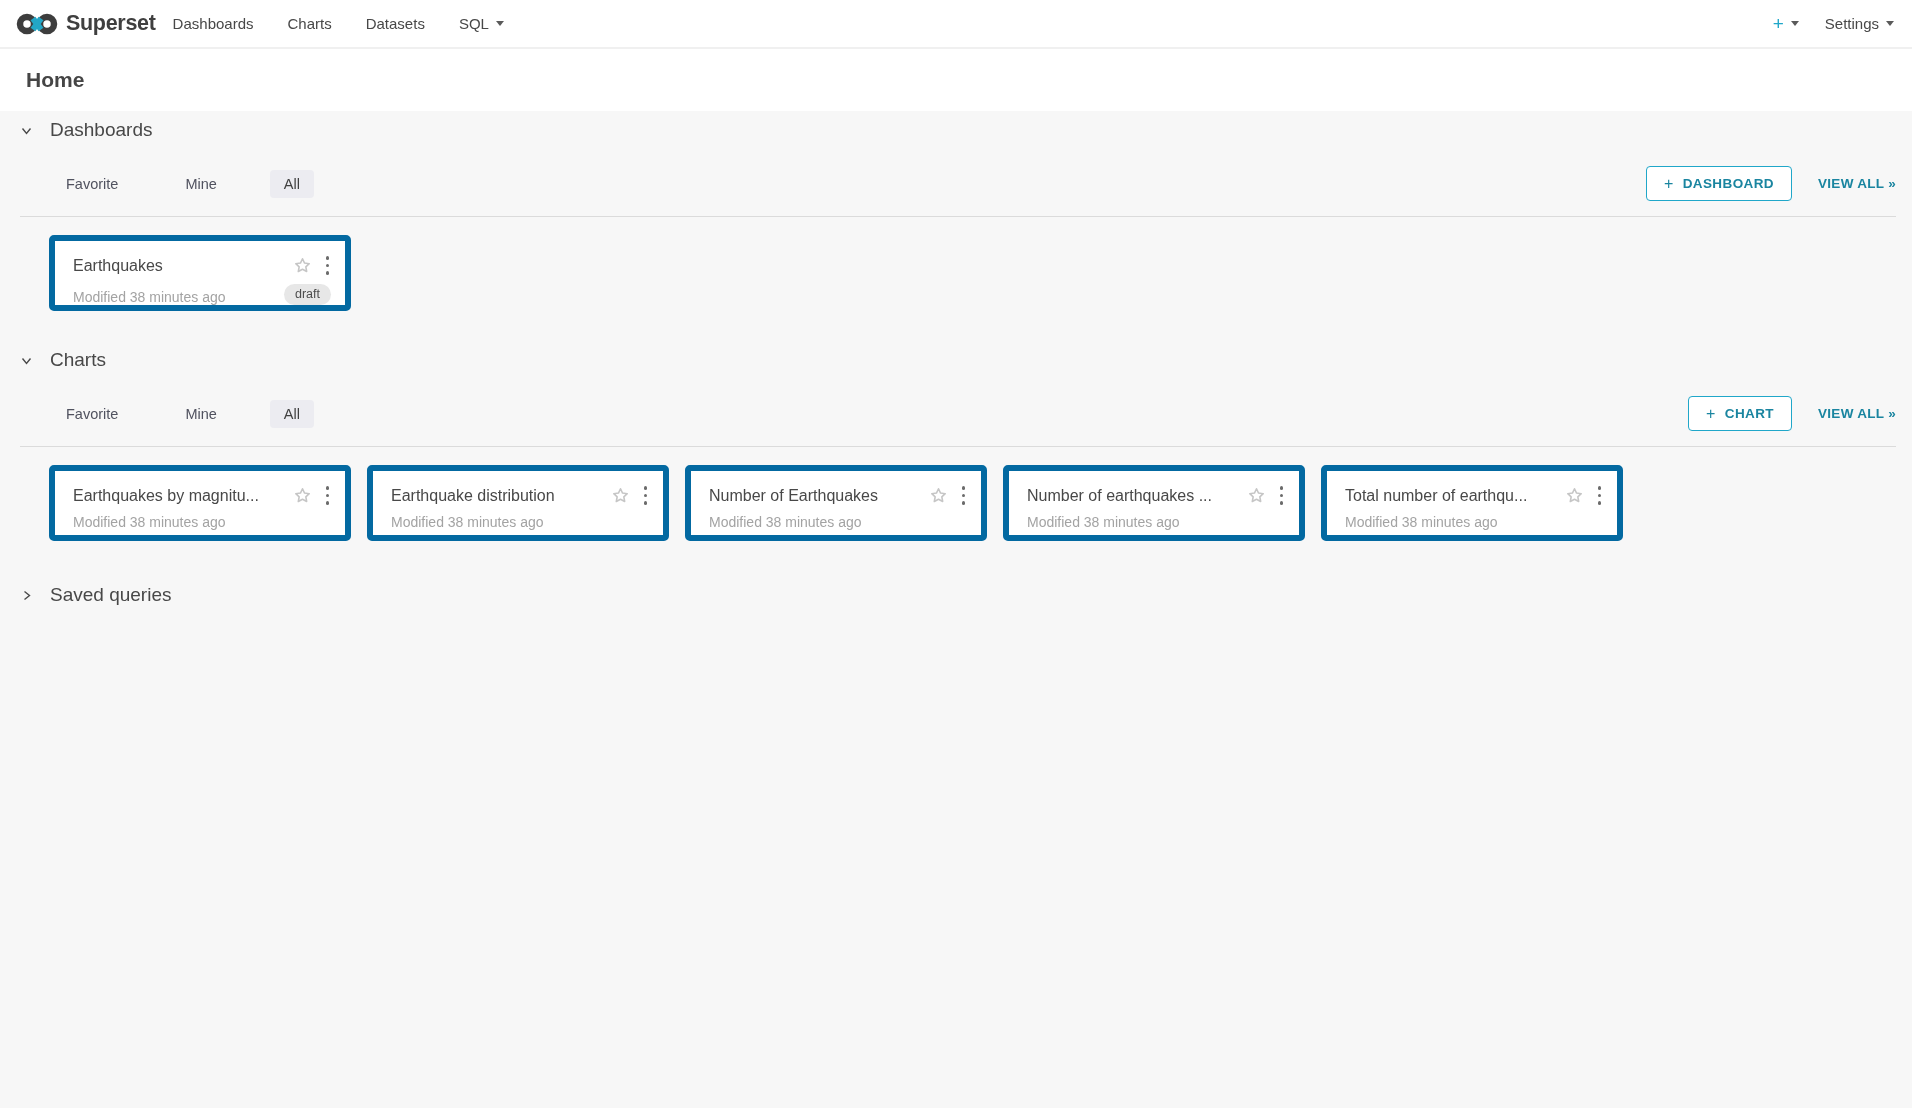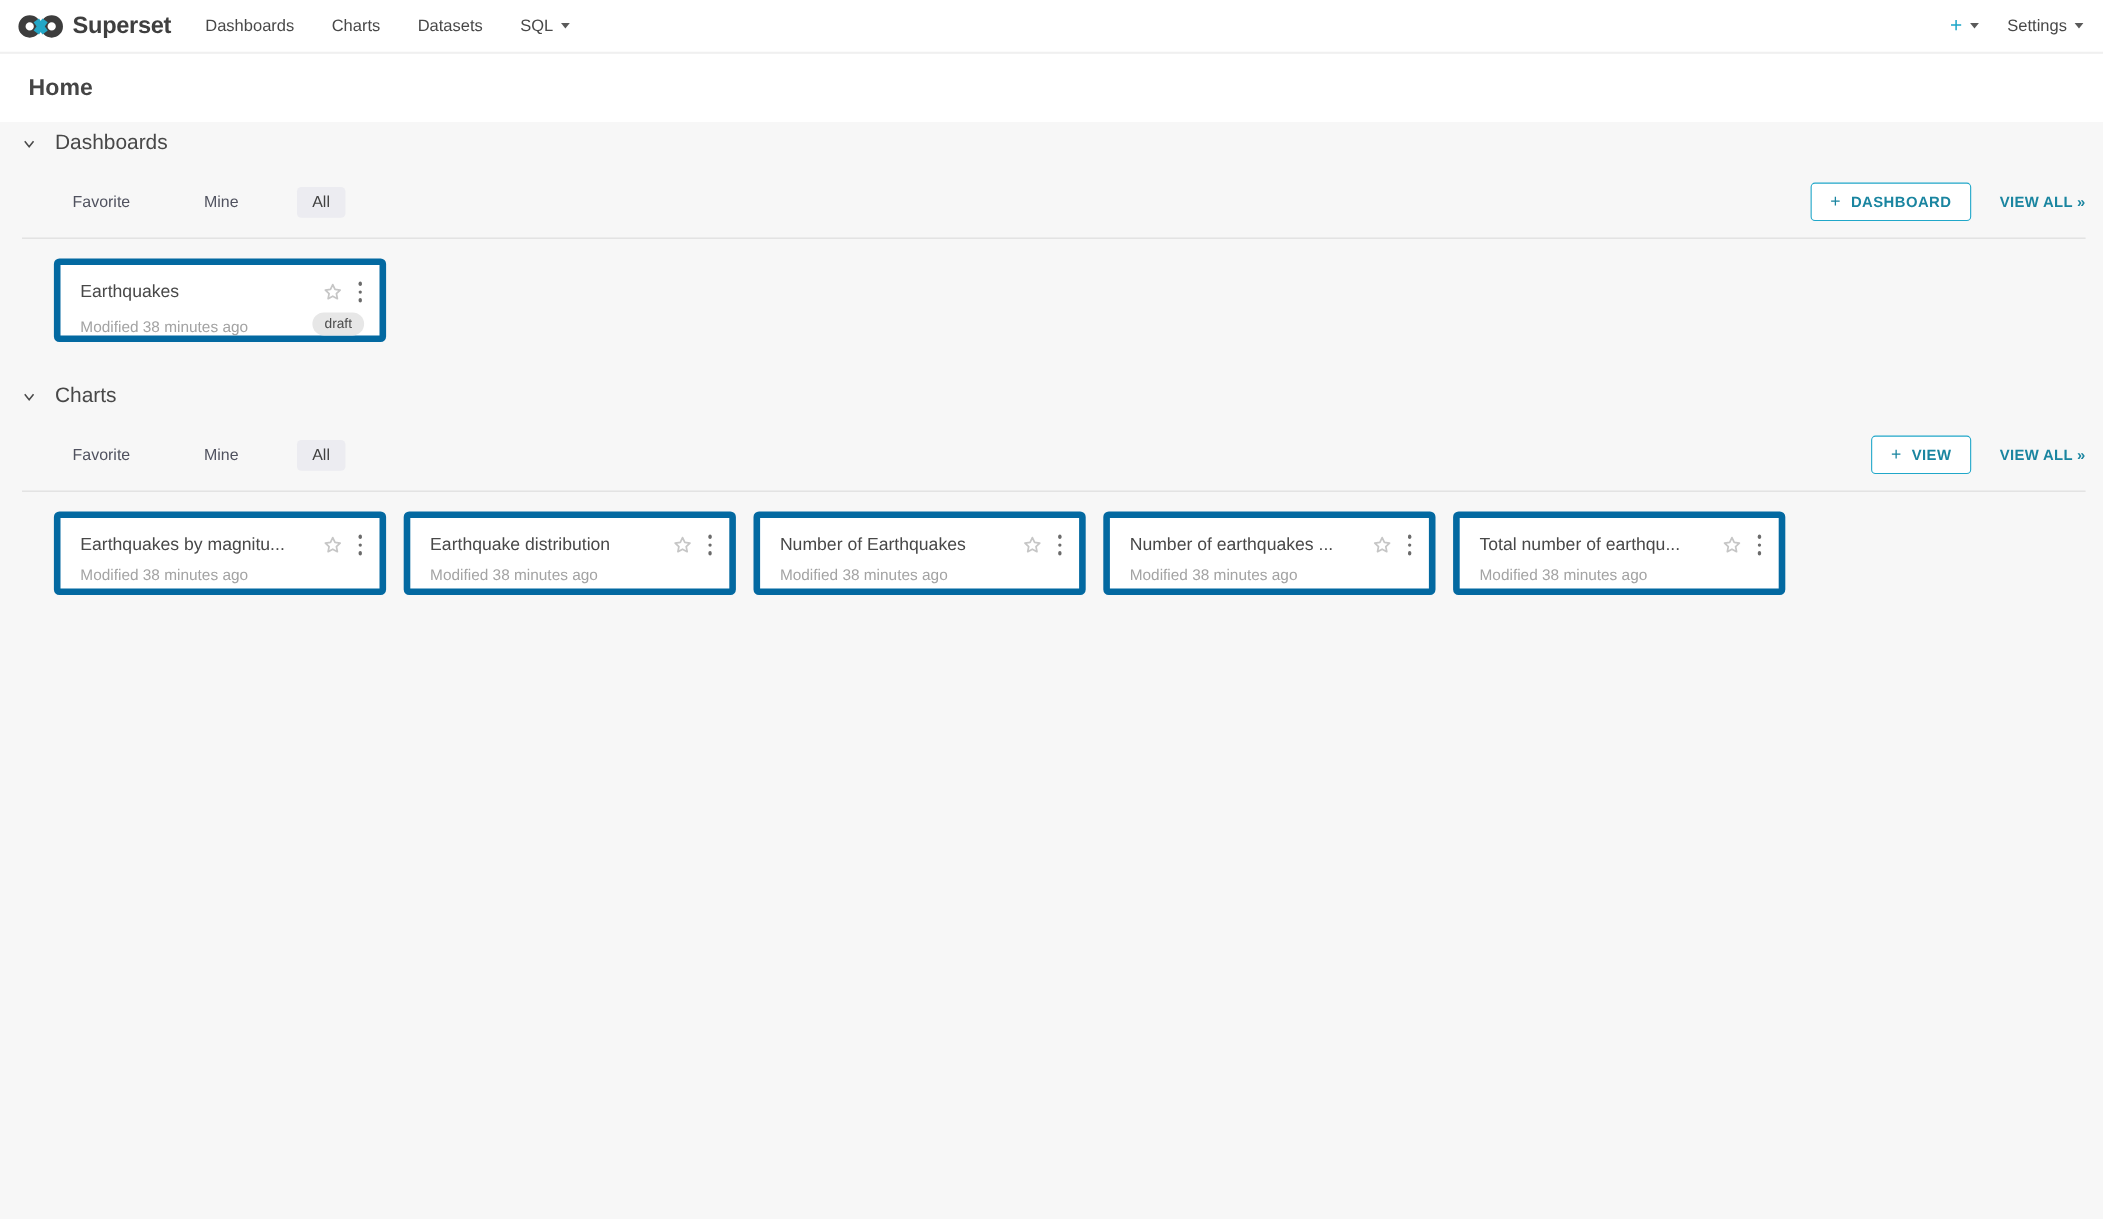"Superset" .brand { margin-right: 14px -> none }
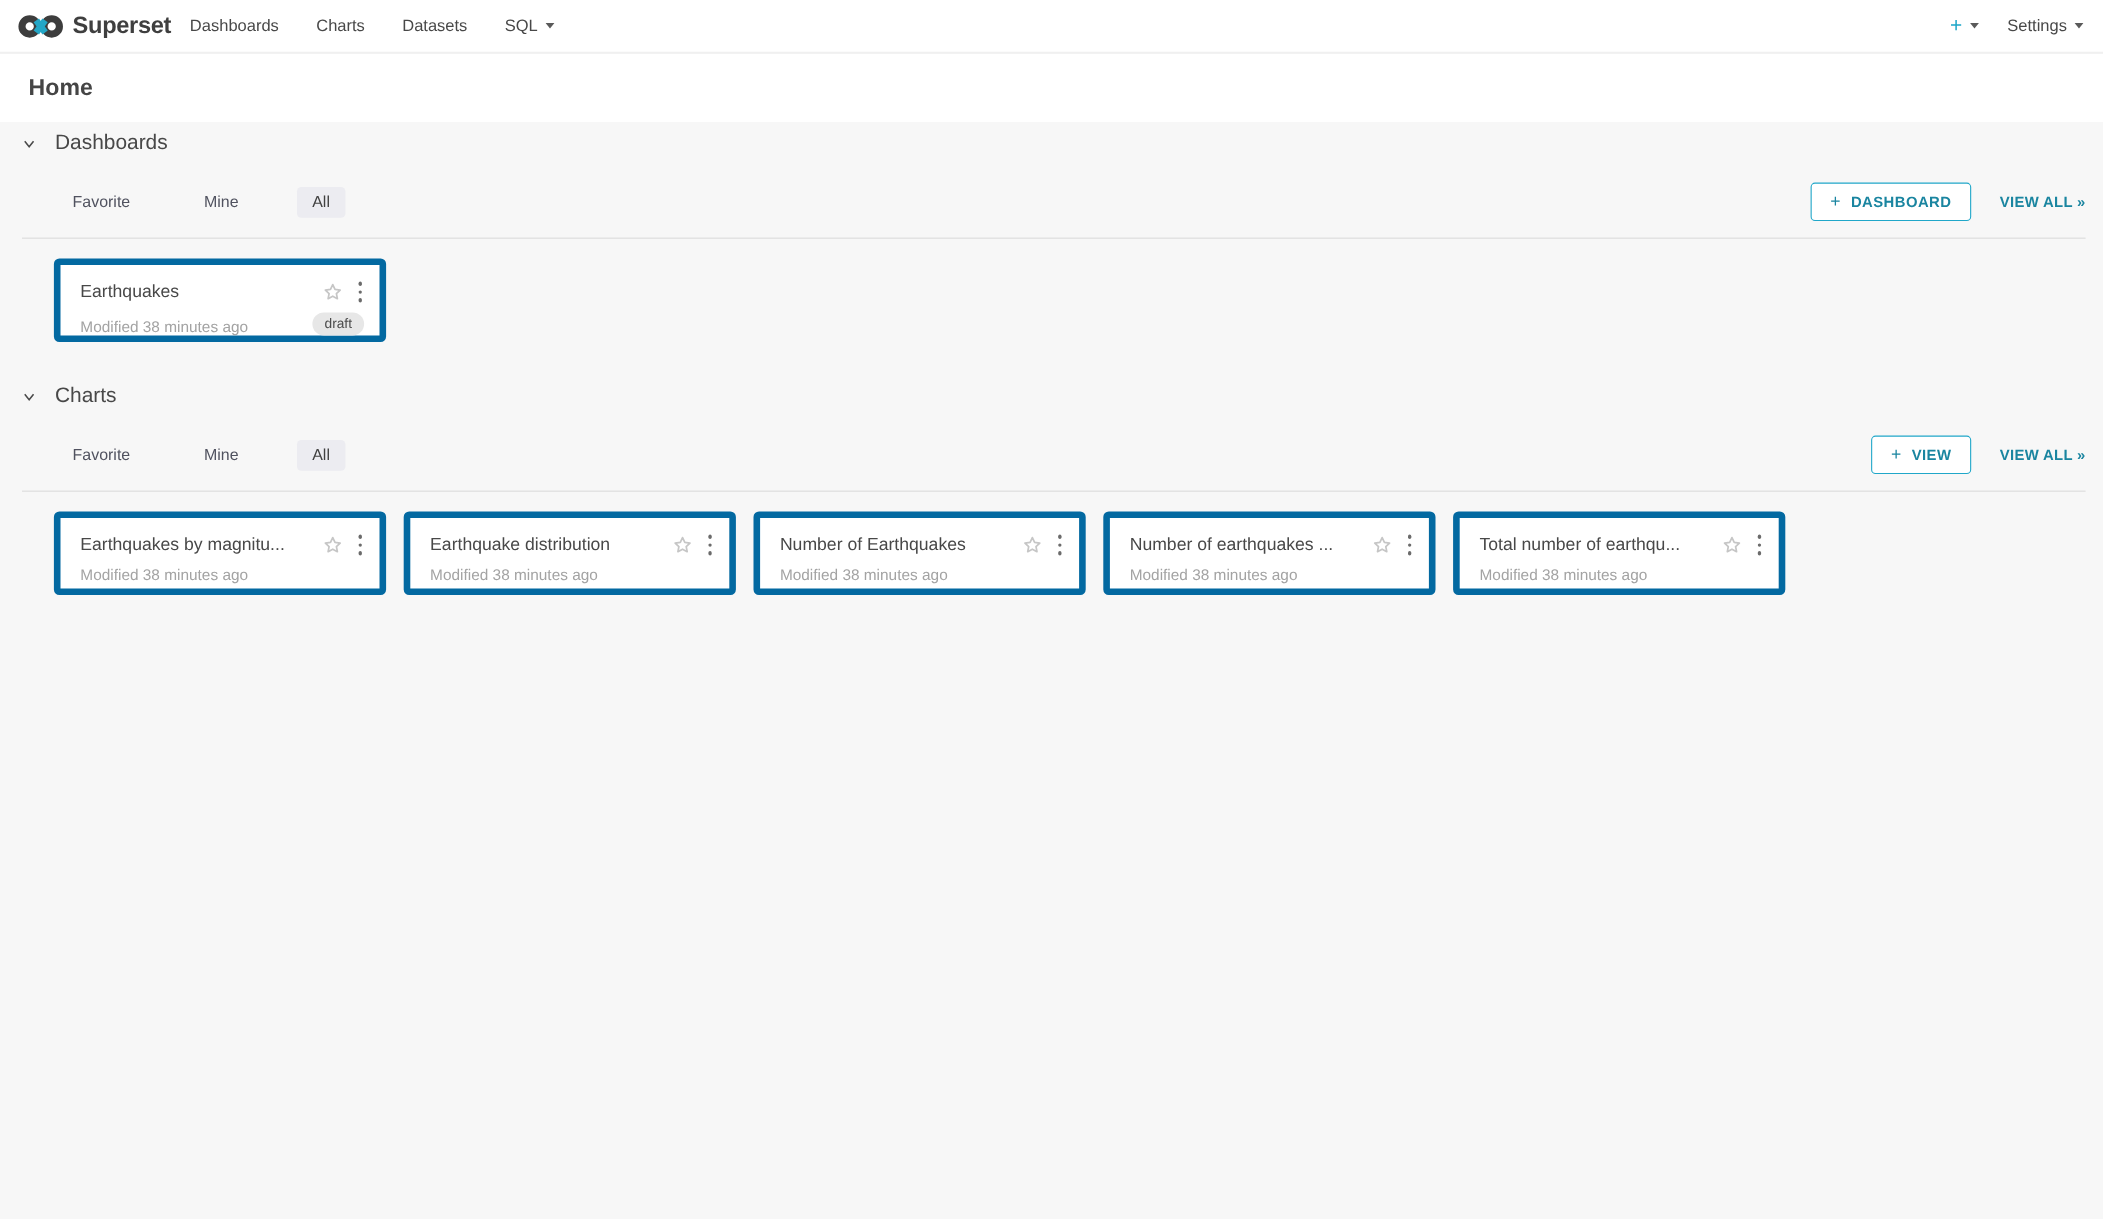"VIEW" span { text: VIEW -> CHART }
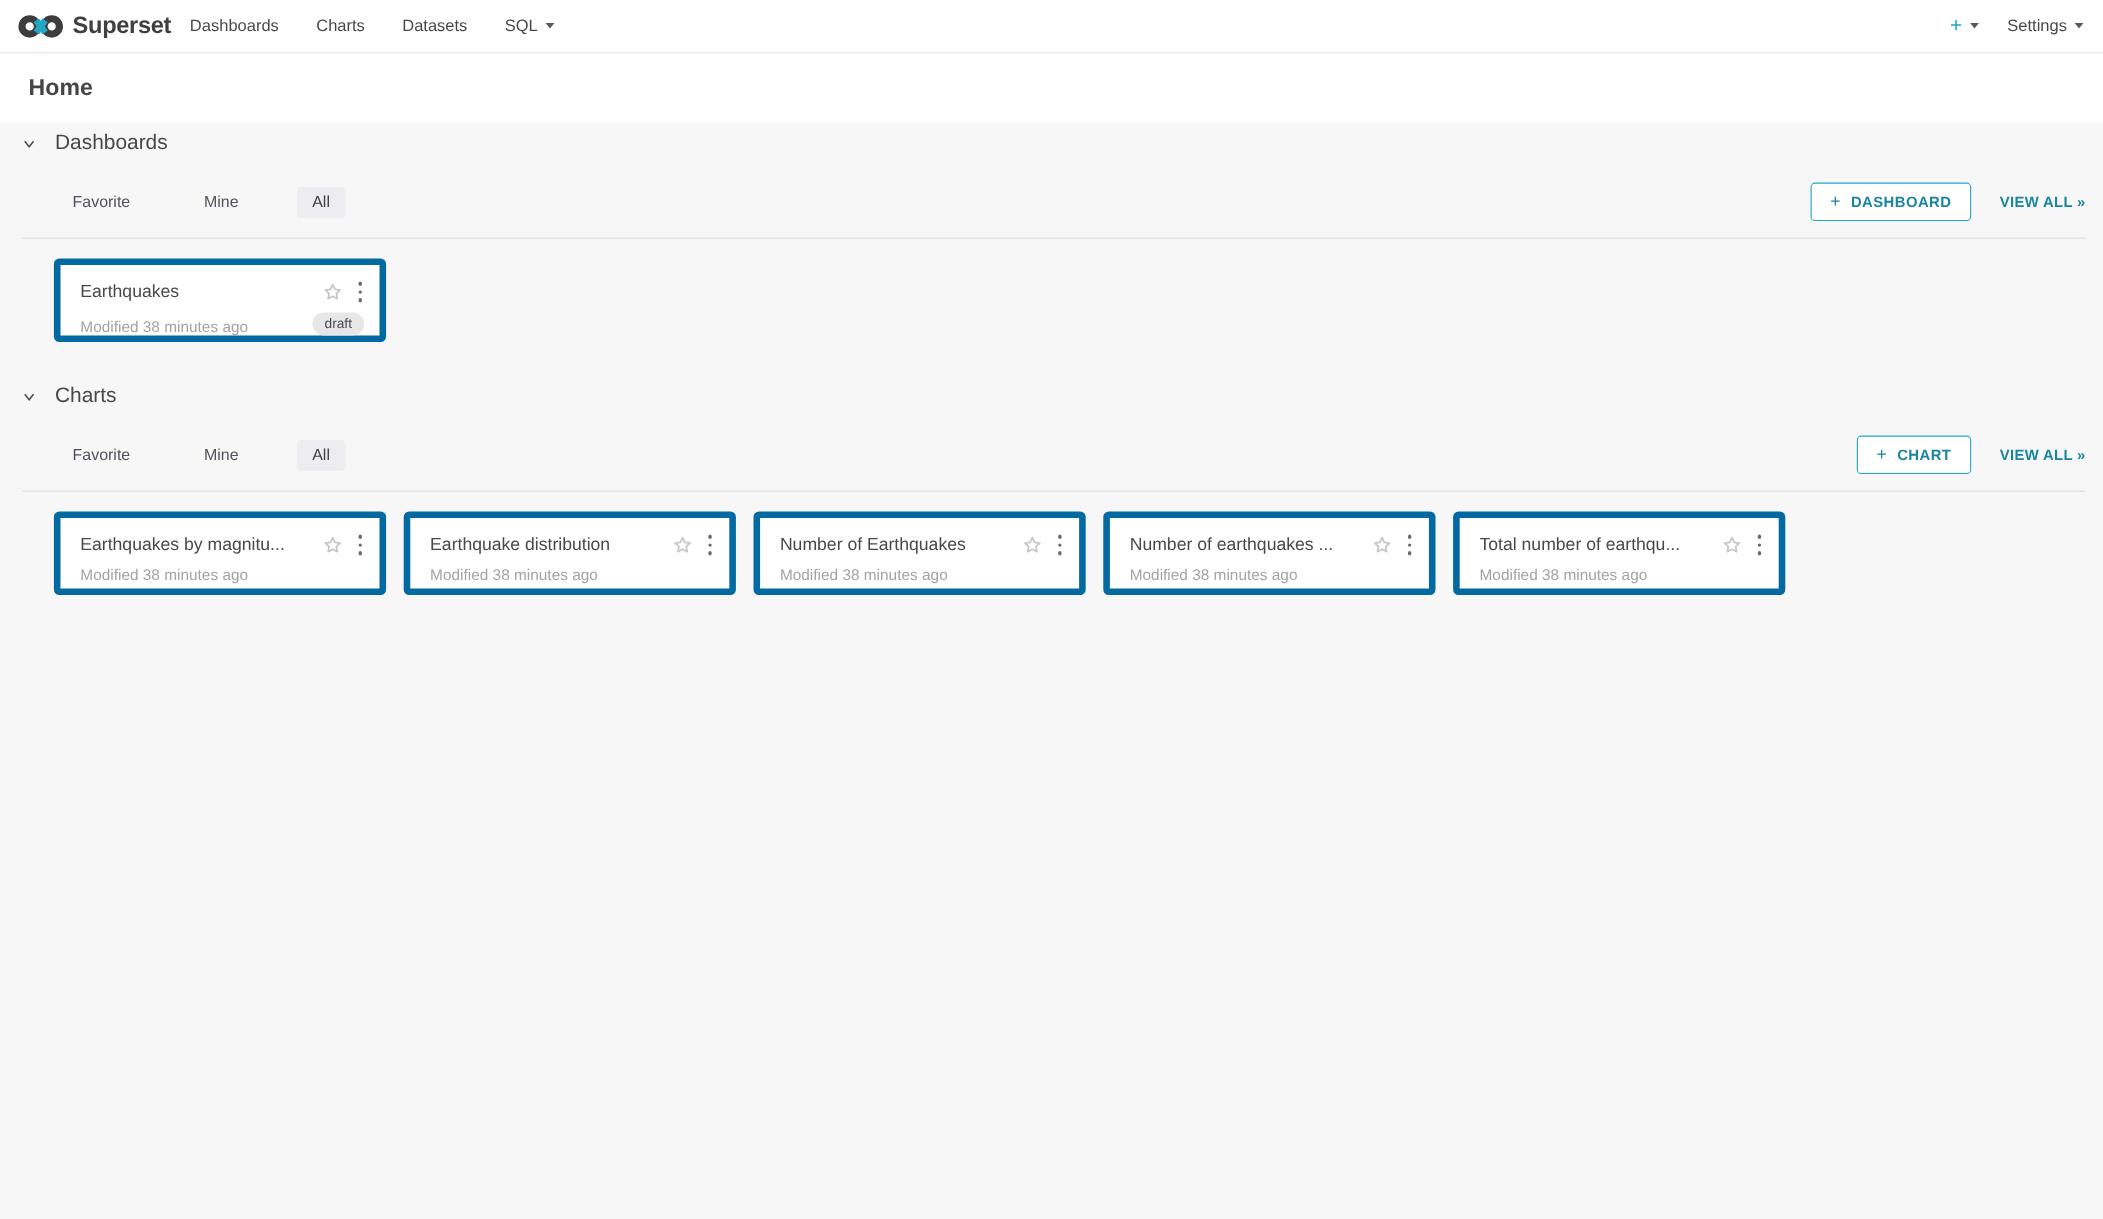"Saved queries" div.collapse-row { html: none -> <div> <span> <svg> <path></path> </svg> </span> <span>Saved queries</span> </div> }
